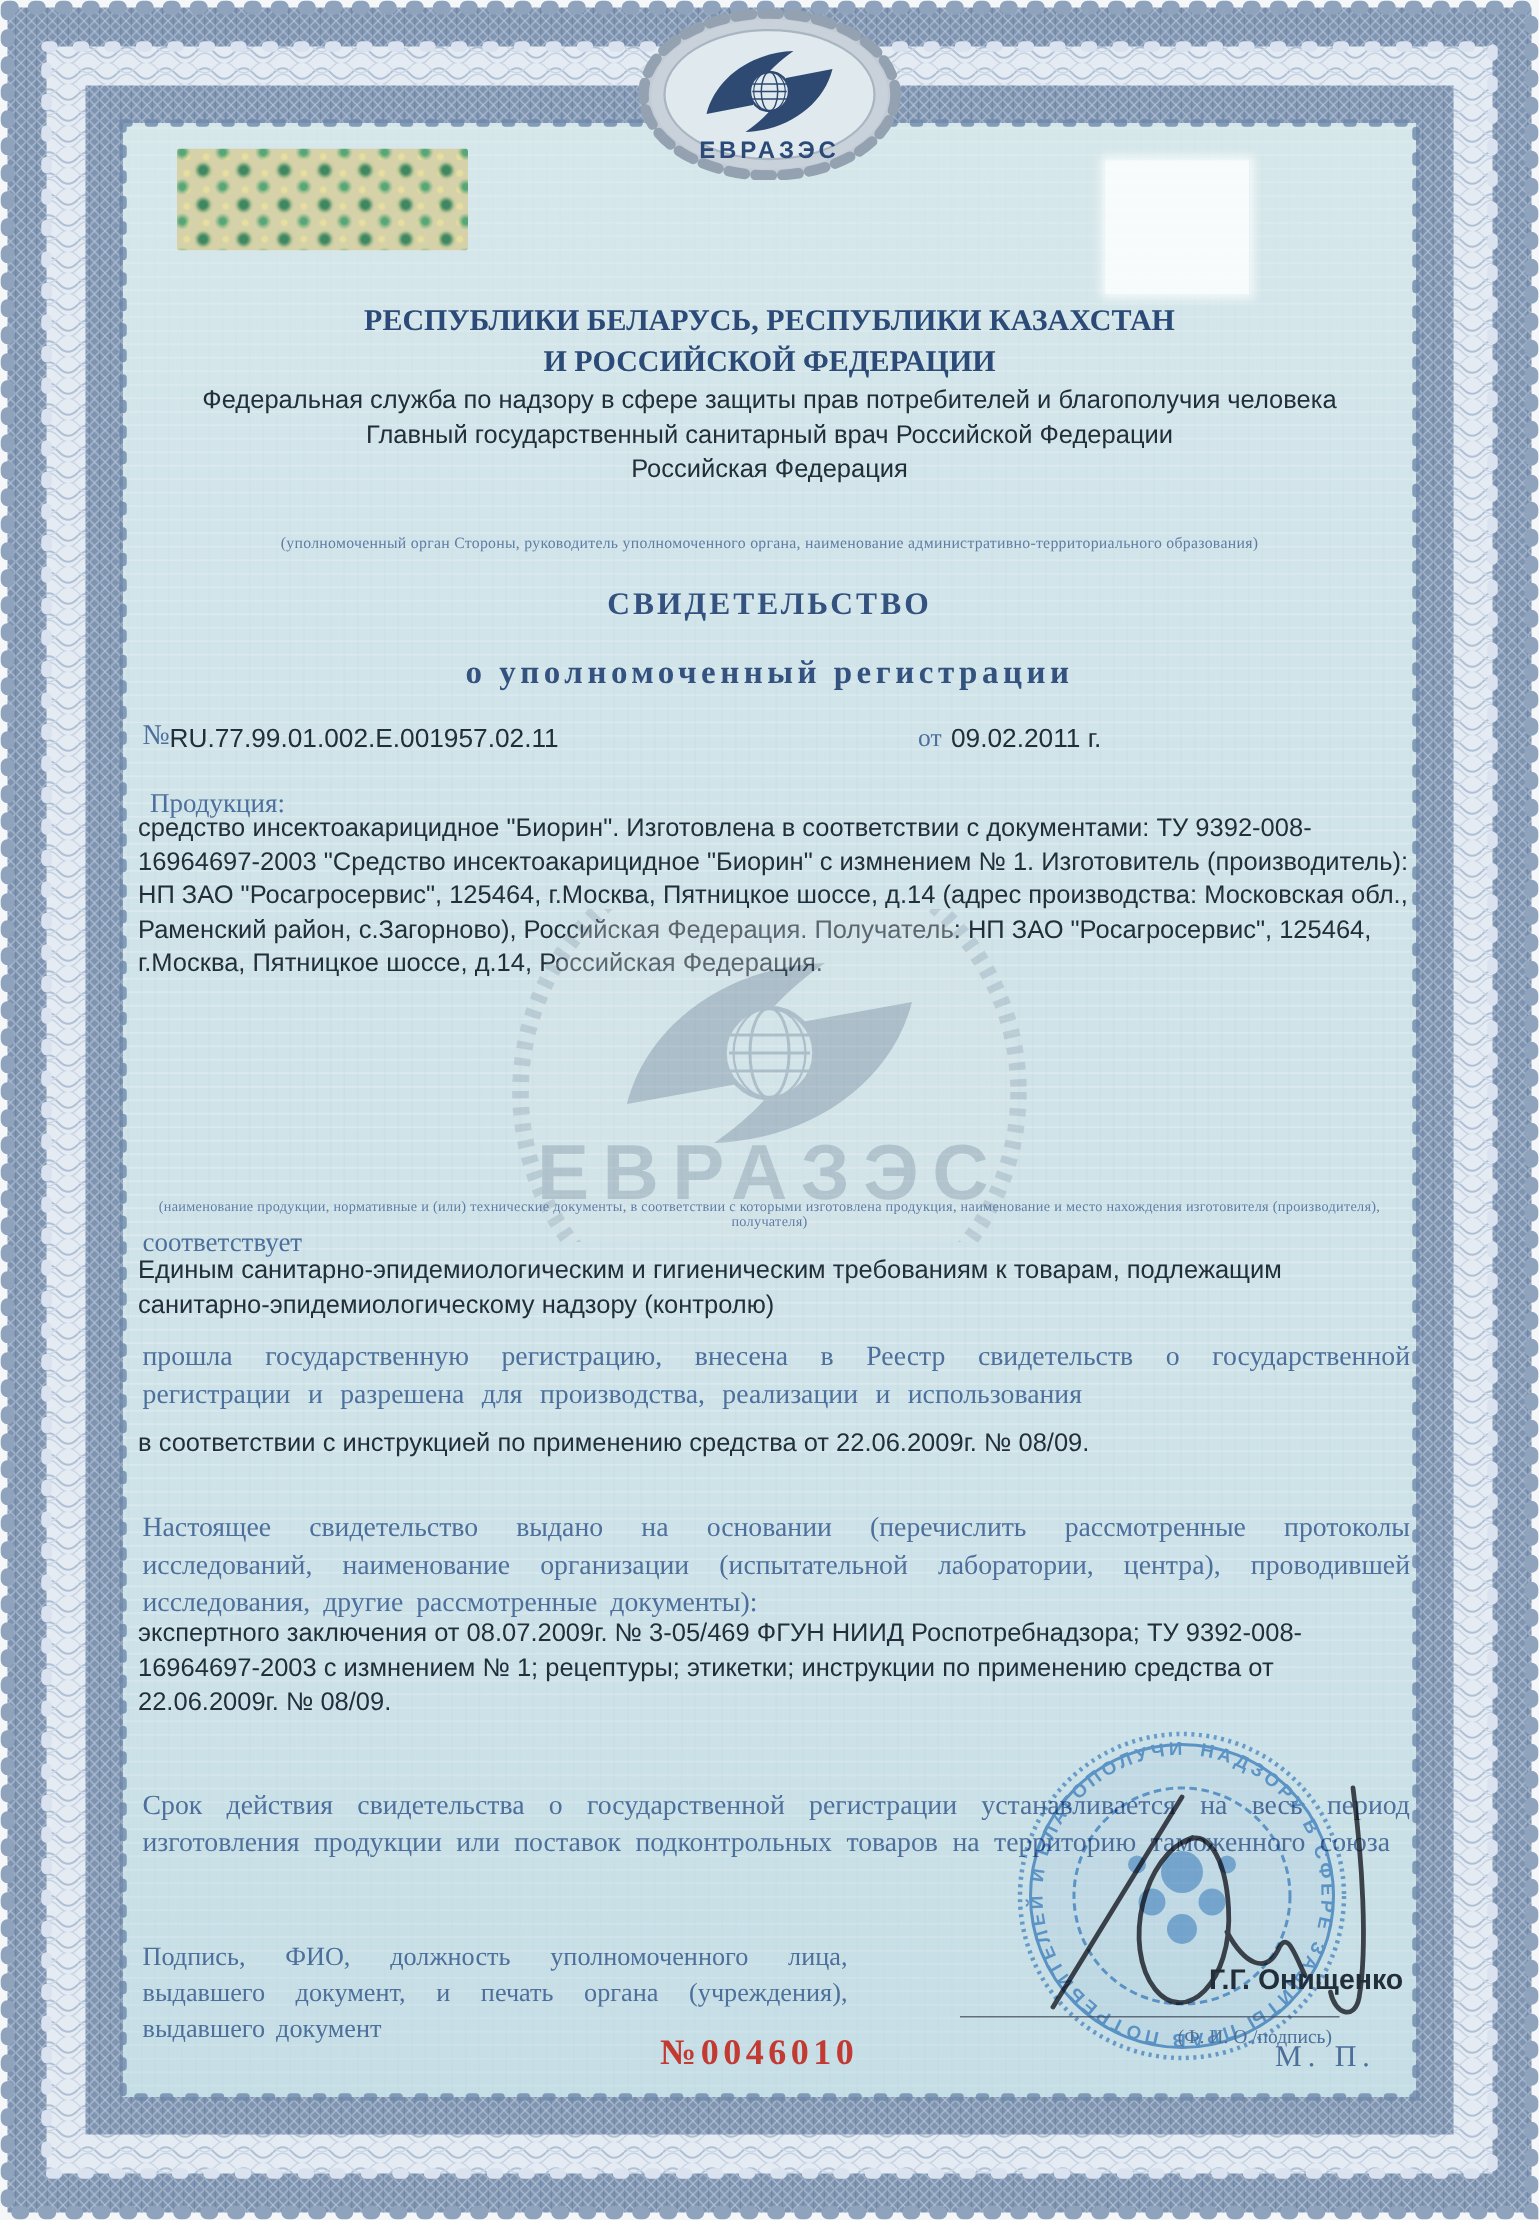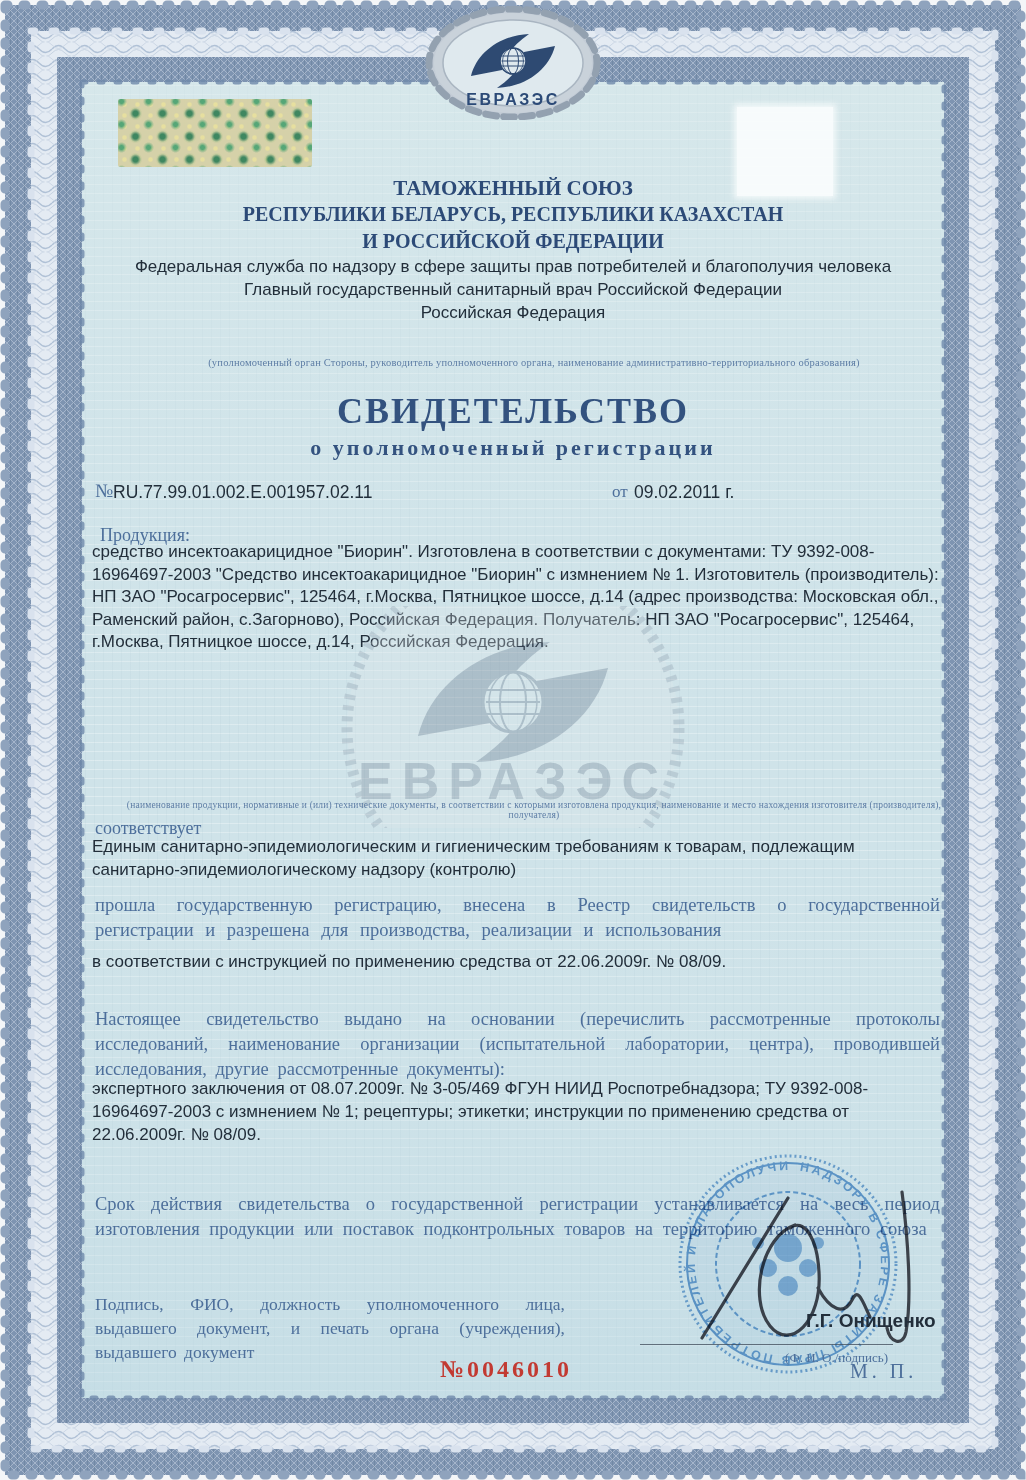"ТАМОЖЕННЫЙ СОЮЗ" div.abs { html: <div>ТАМОЖЕННЫЙ СОЮЗ</div> -> none }
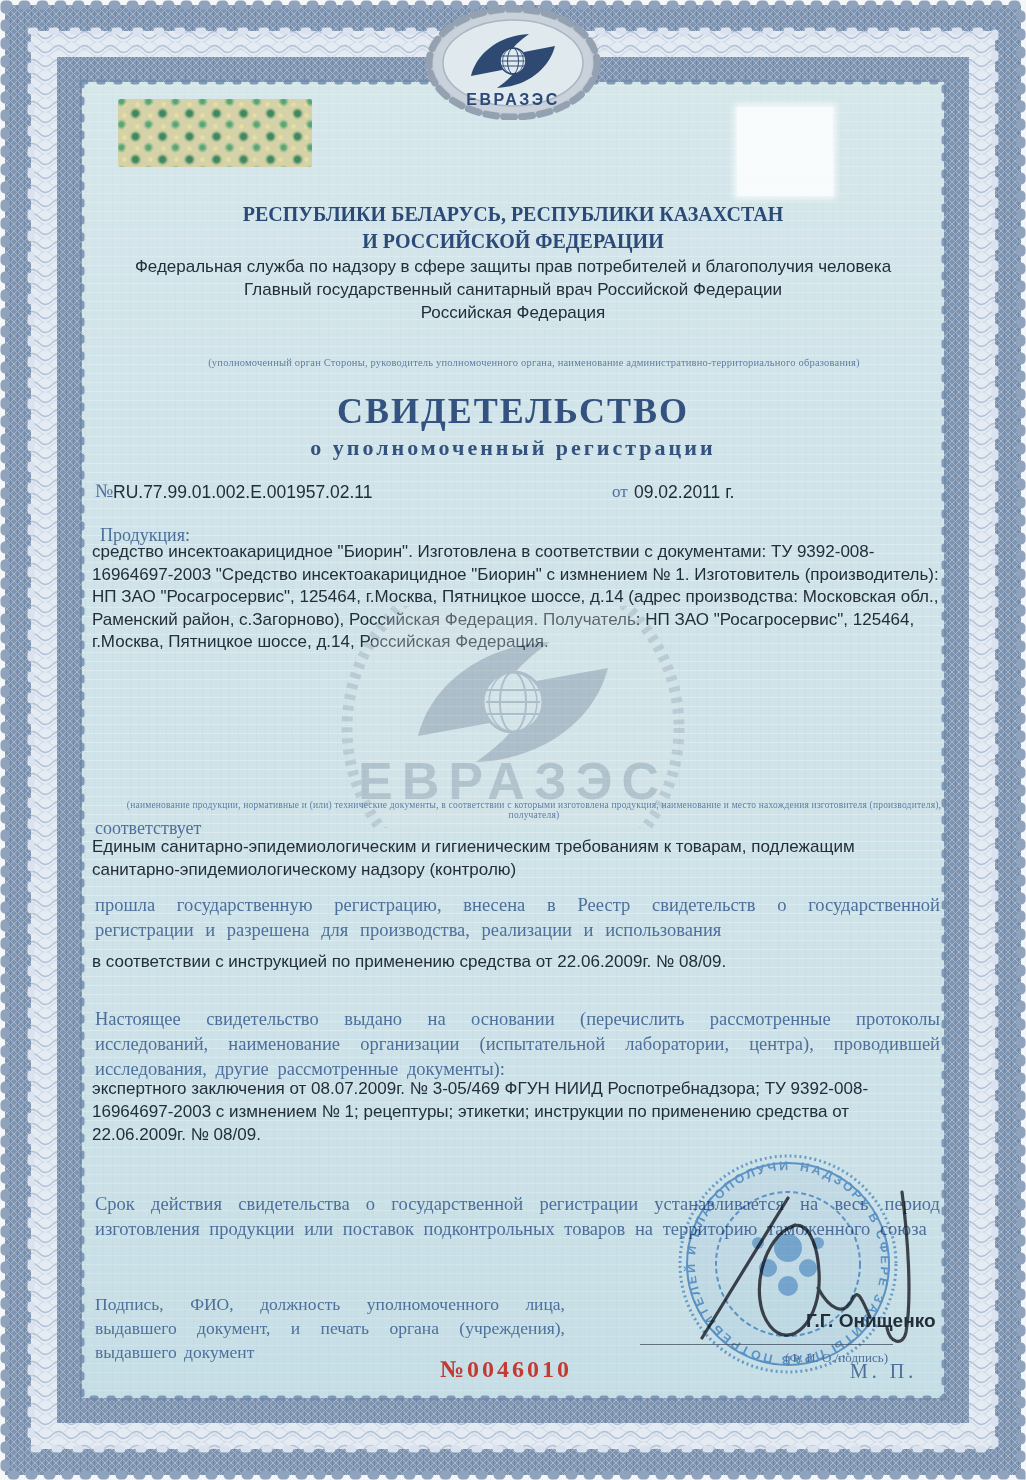"(уполномоченный орган Стороны," .note { margin-left: 21px -> none }
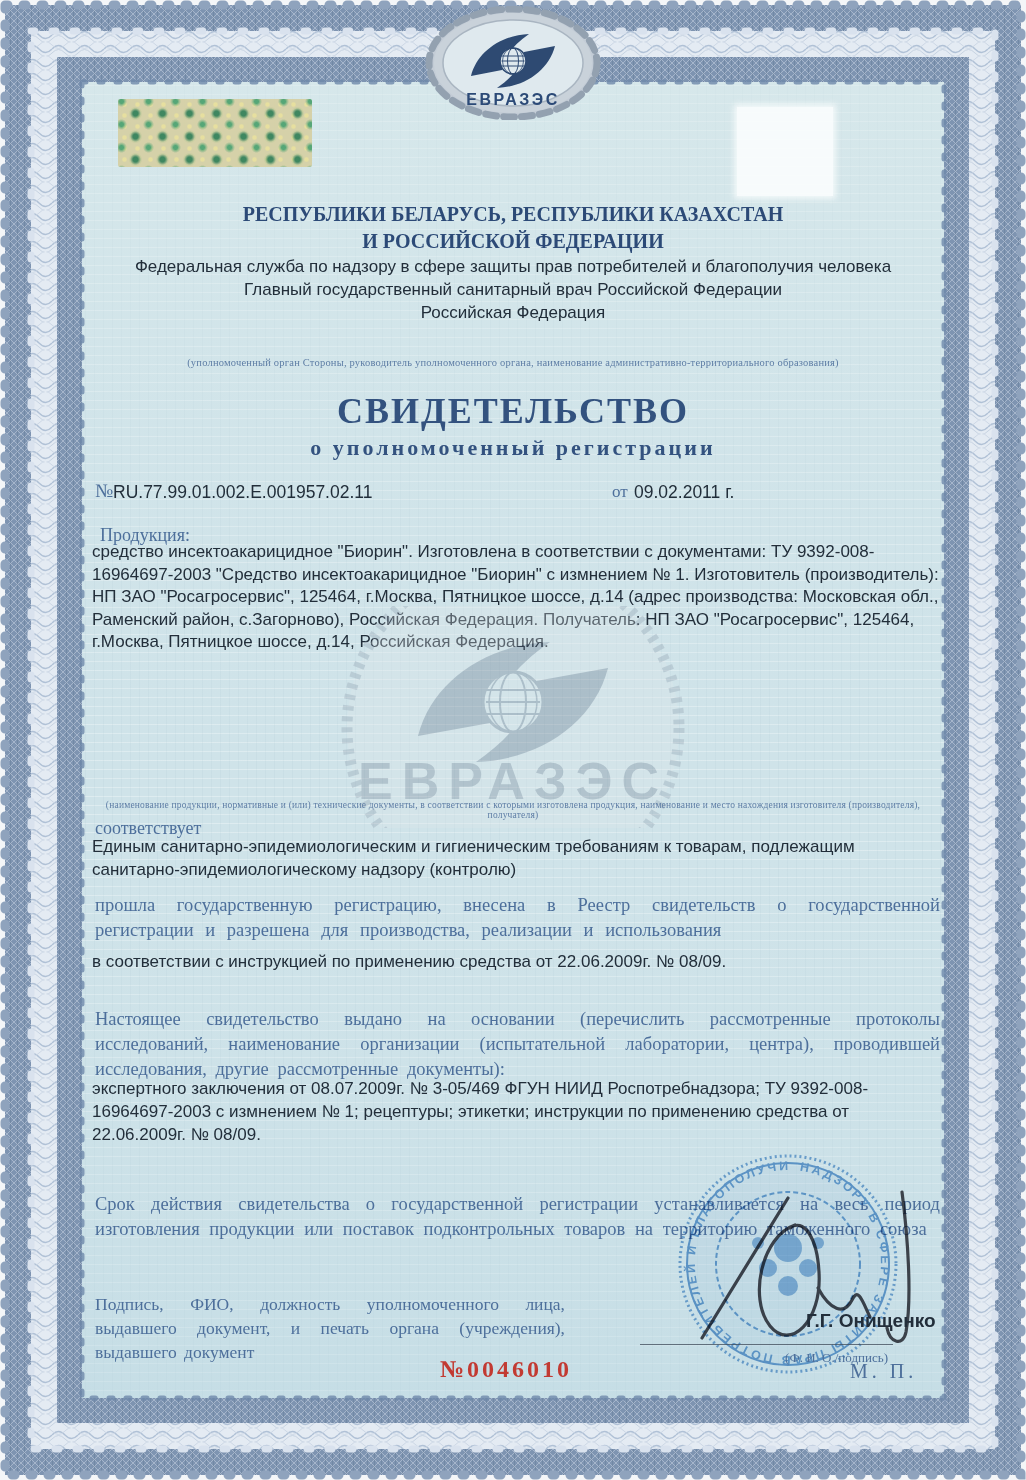"СВИДЕТЕЛЬСТВО" div.abs { font-size: 36px -> 21px }
